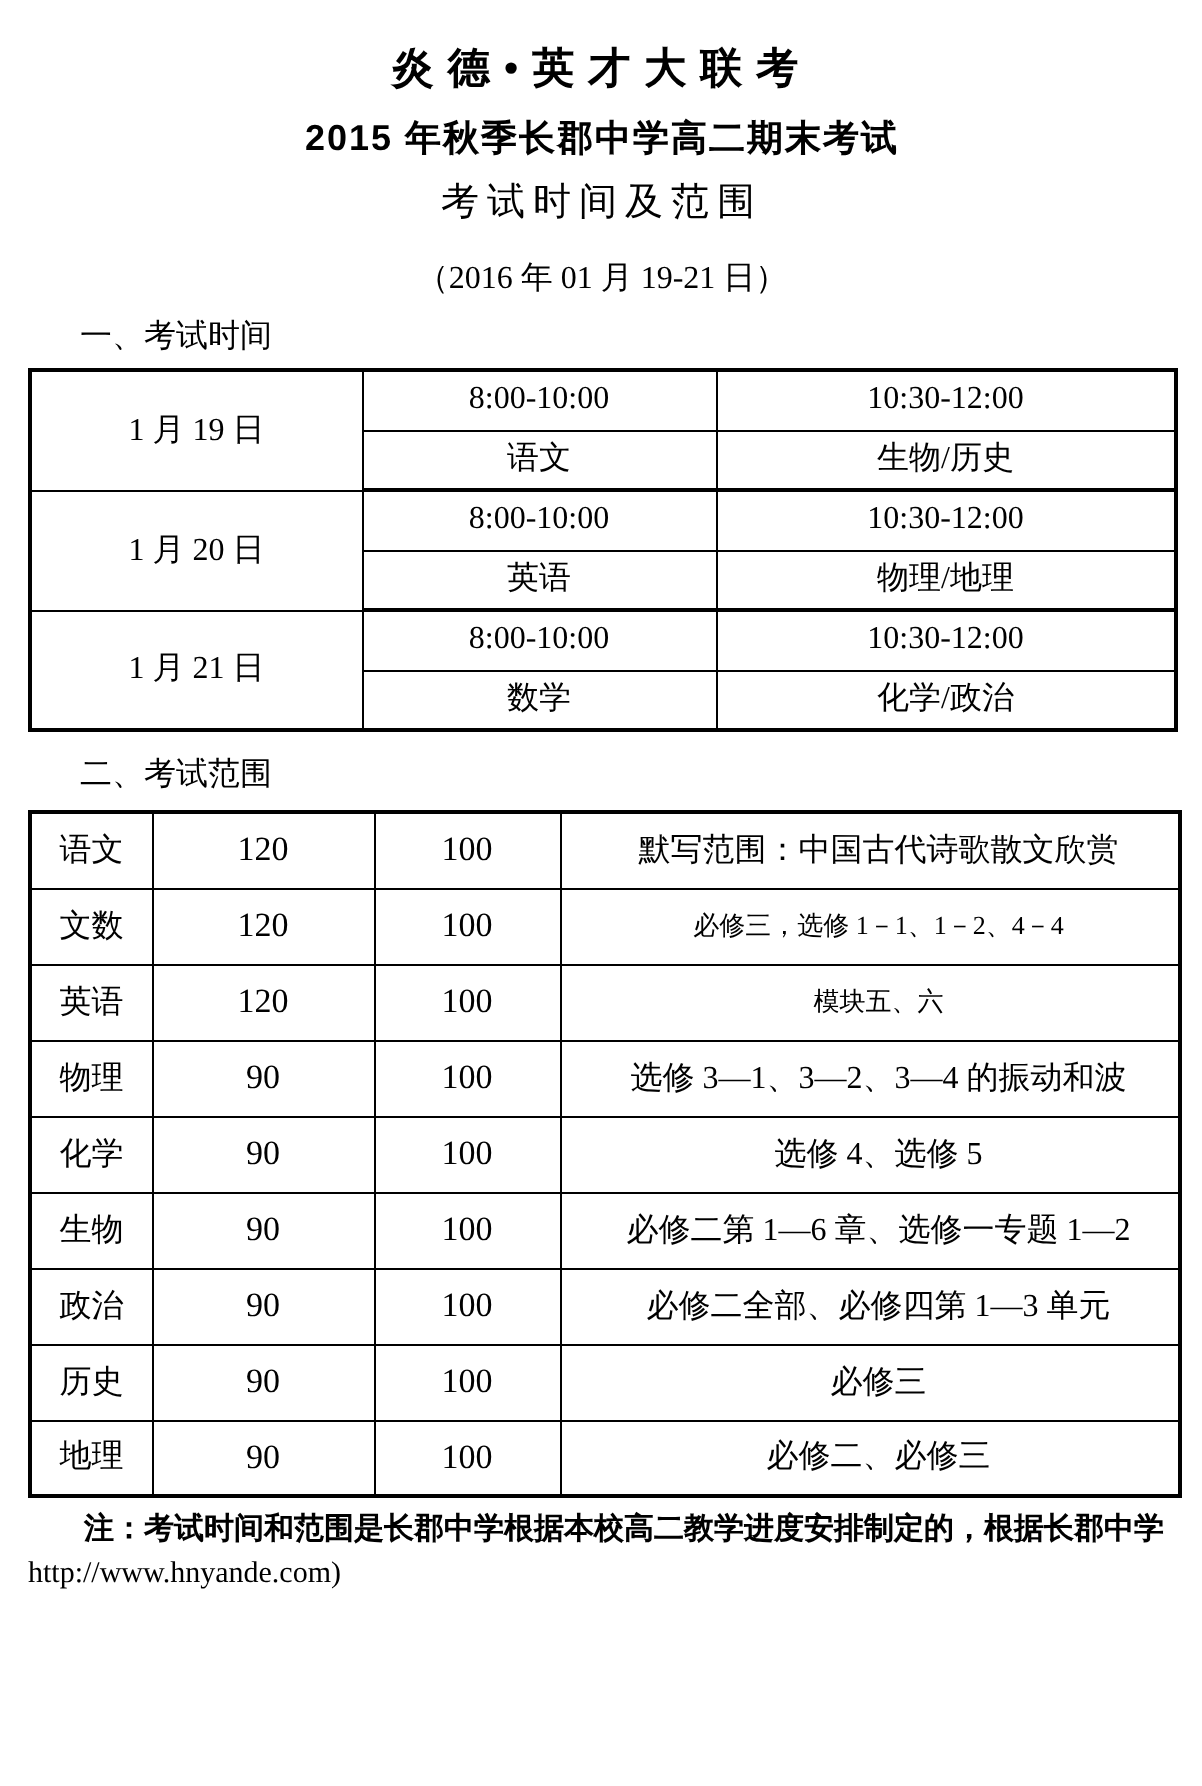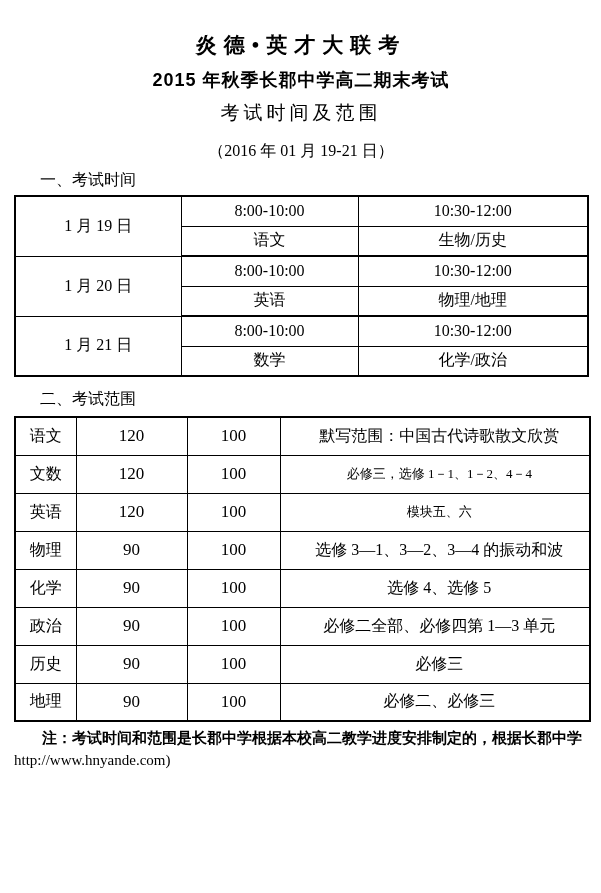"炎德•英才大联考" .page { padding: 27px 13px 0 14px -> 16px 13px 0 14px }
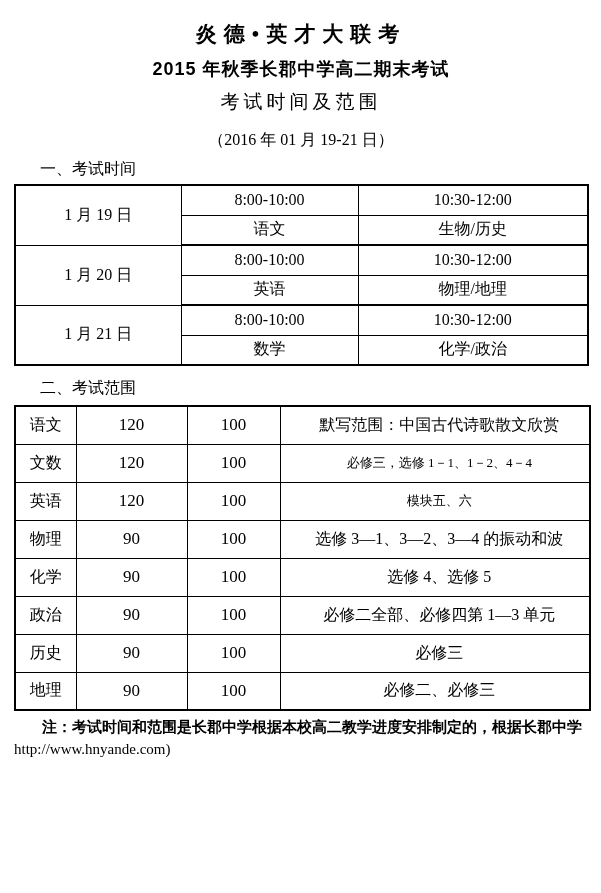"生物" tr { html: none -> <tr> <td>生物</td> <td>90</td> <td>100</td> <td>必修二第 1—6 章、选修一专题 1—2</td> </tr> }
